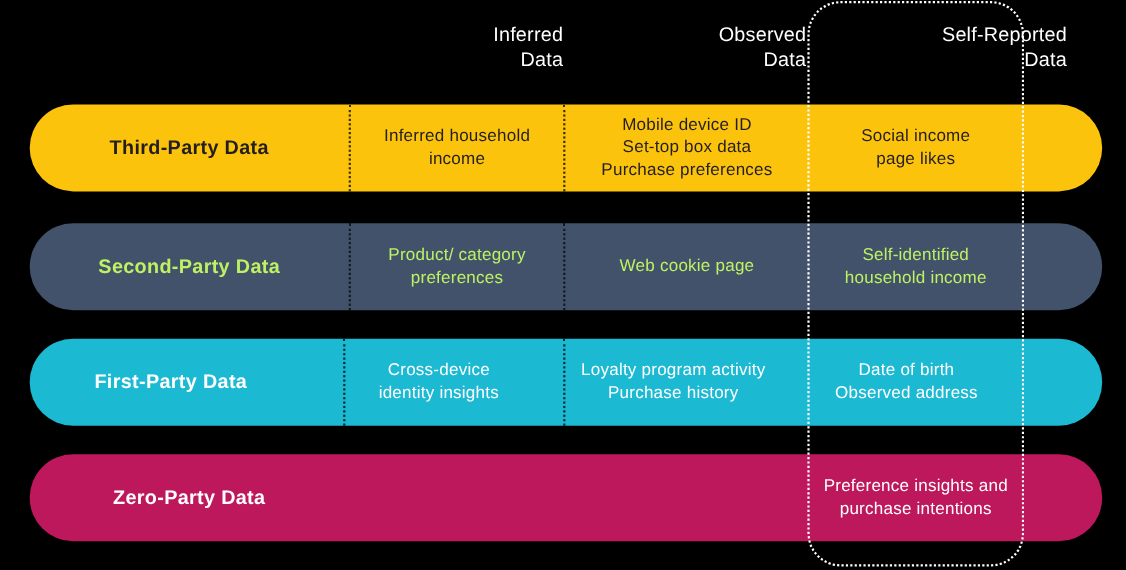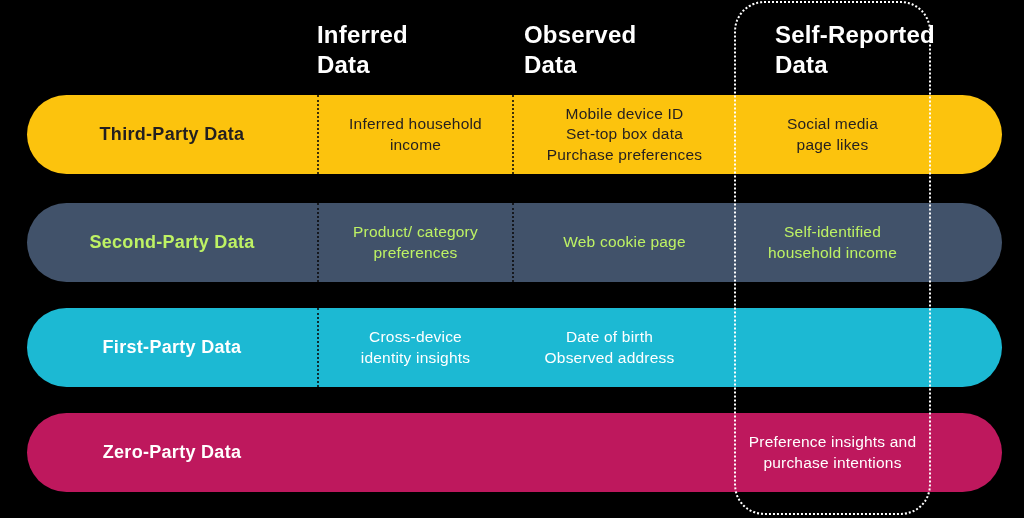"Inferred" .col-header { font-size: 24px -> 18px; font-weight: bold -> normal; text-align: left -> right }
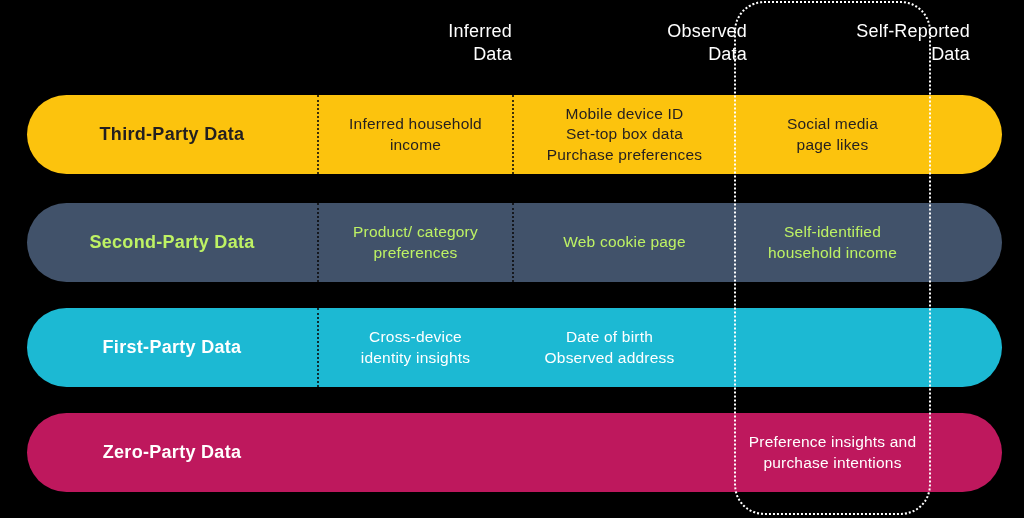"Observed" .col-header.h2 { left: 524px -> 510px }
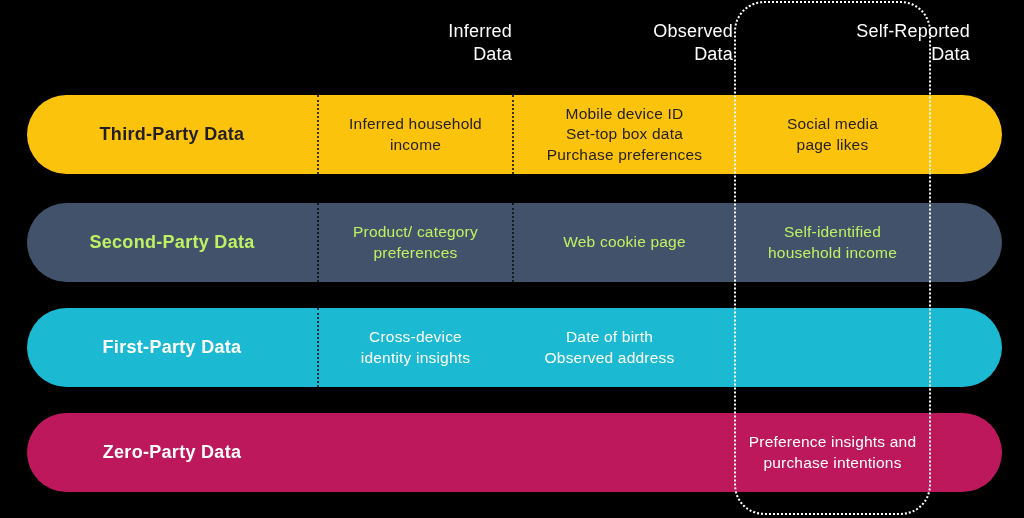"Social media" div.cell { text: media -> income }
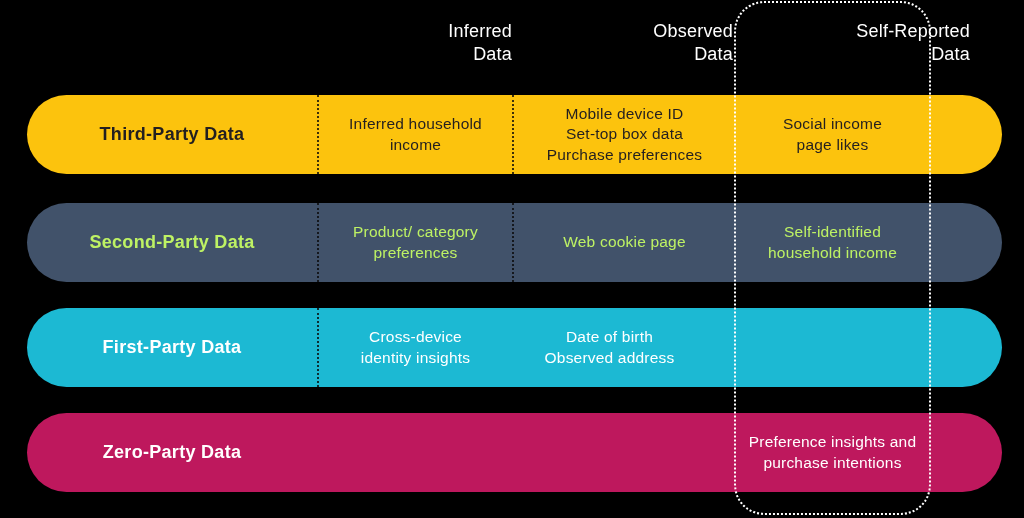"First-Party Data" .r2 { gap: none -> 28px }
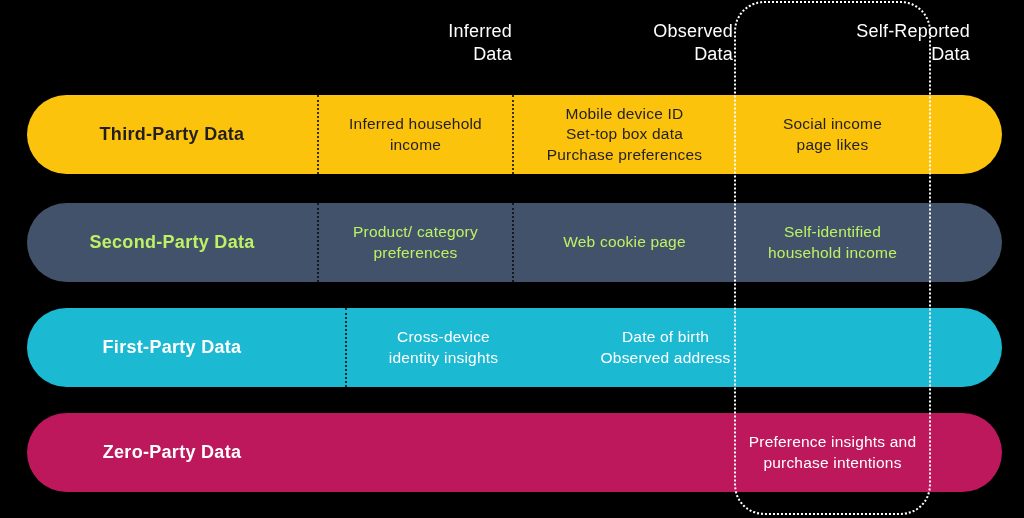"Loyalty program activity" div.cell { html: none -> <div>Loyalty program activity Purchase history</div> }
